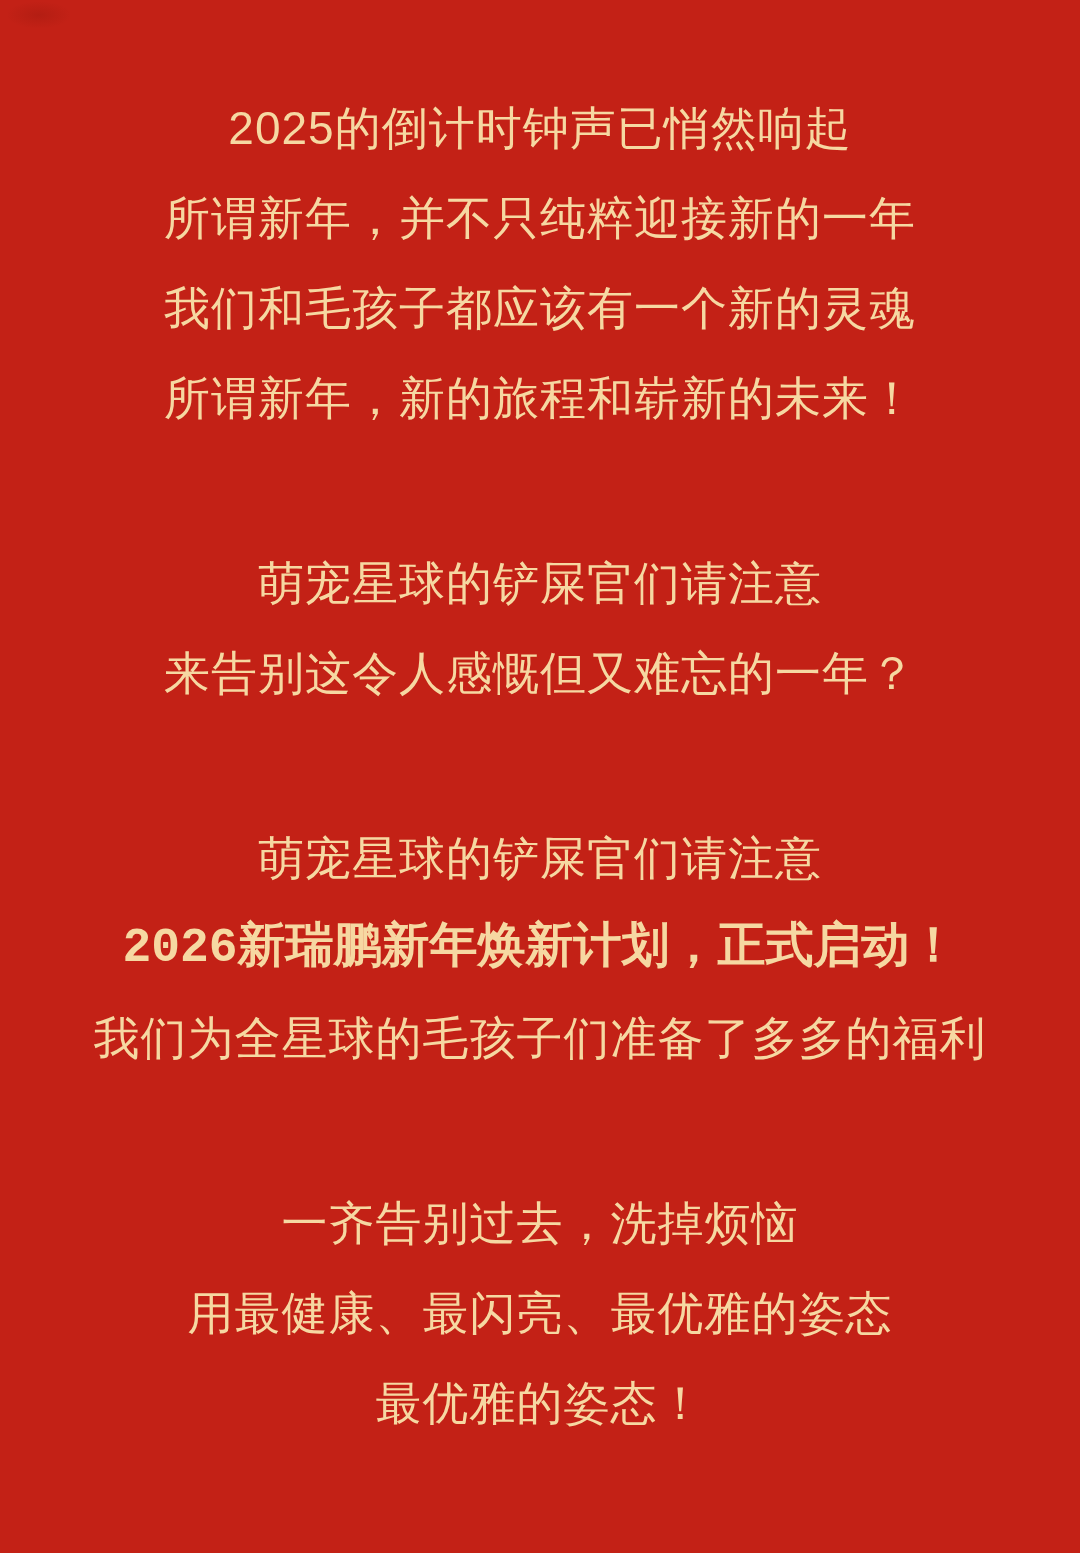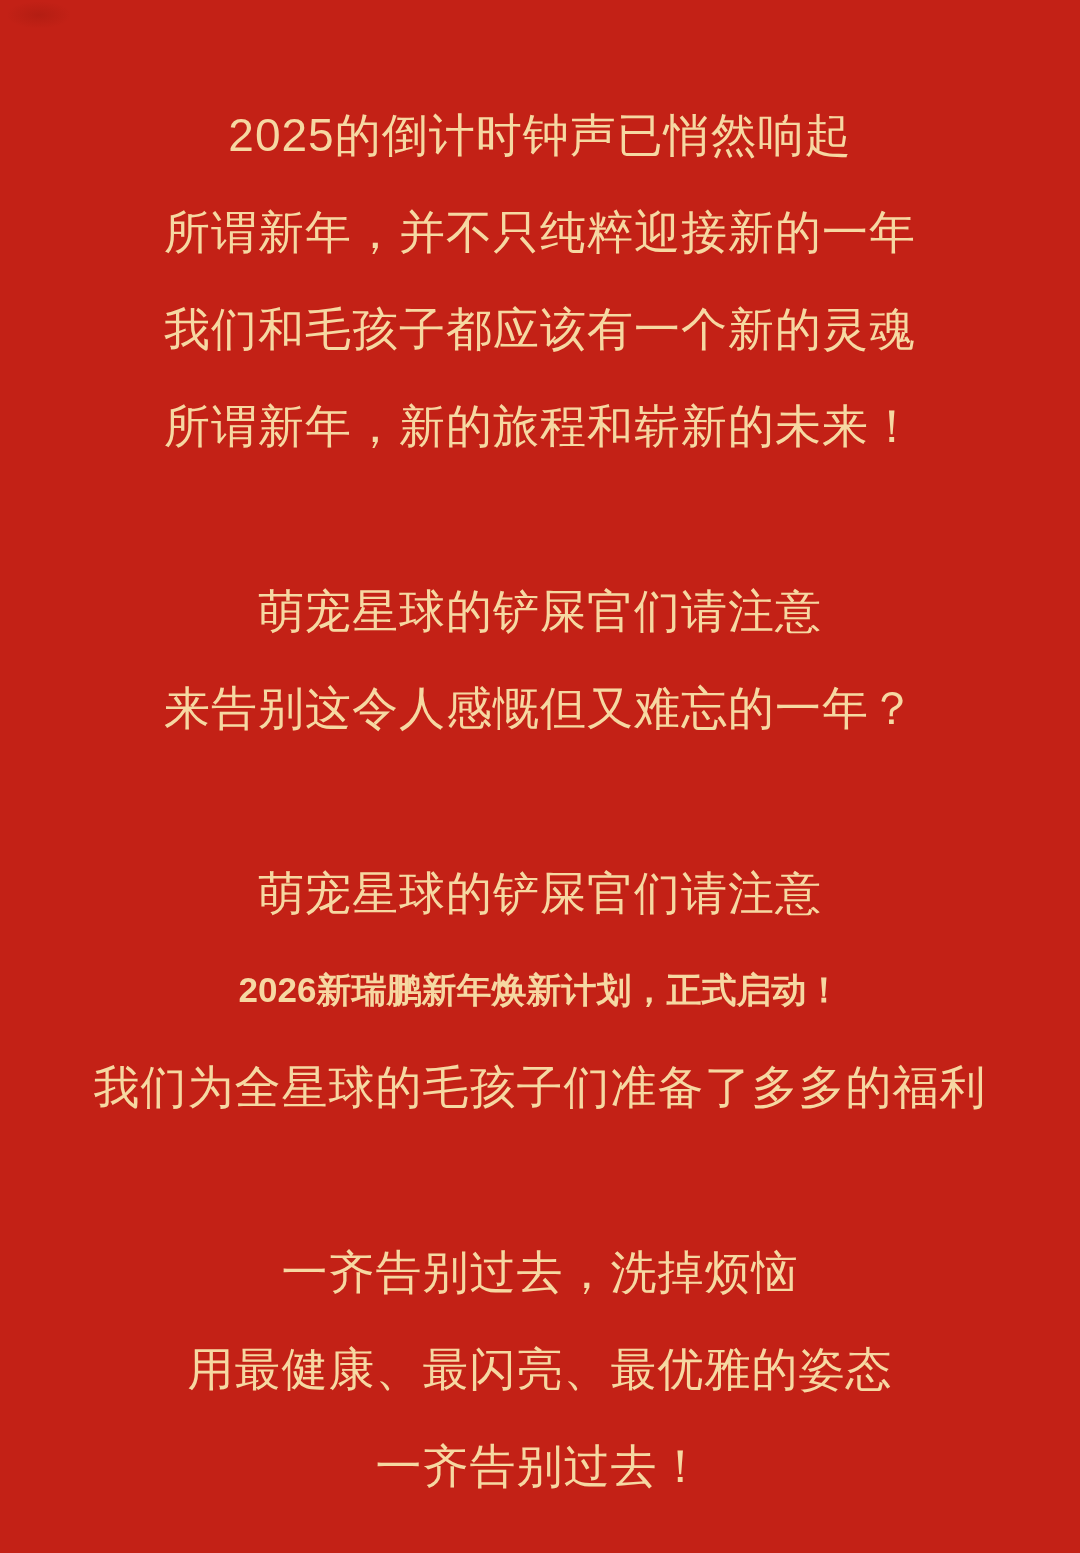"2025的倒计时钟声已悄然响起" .line { margin: 7px -> 0 }
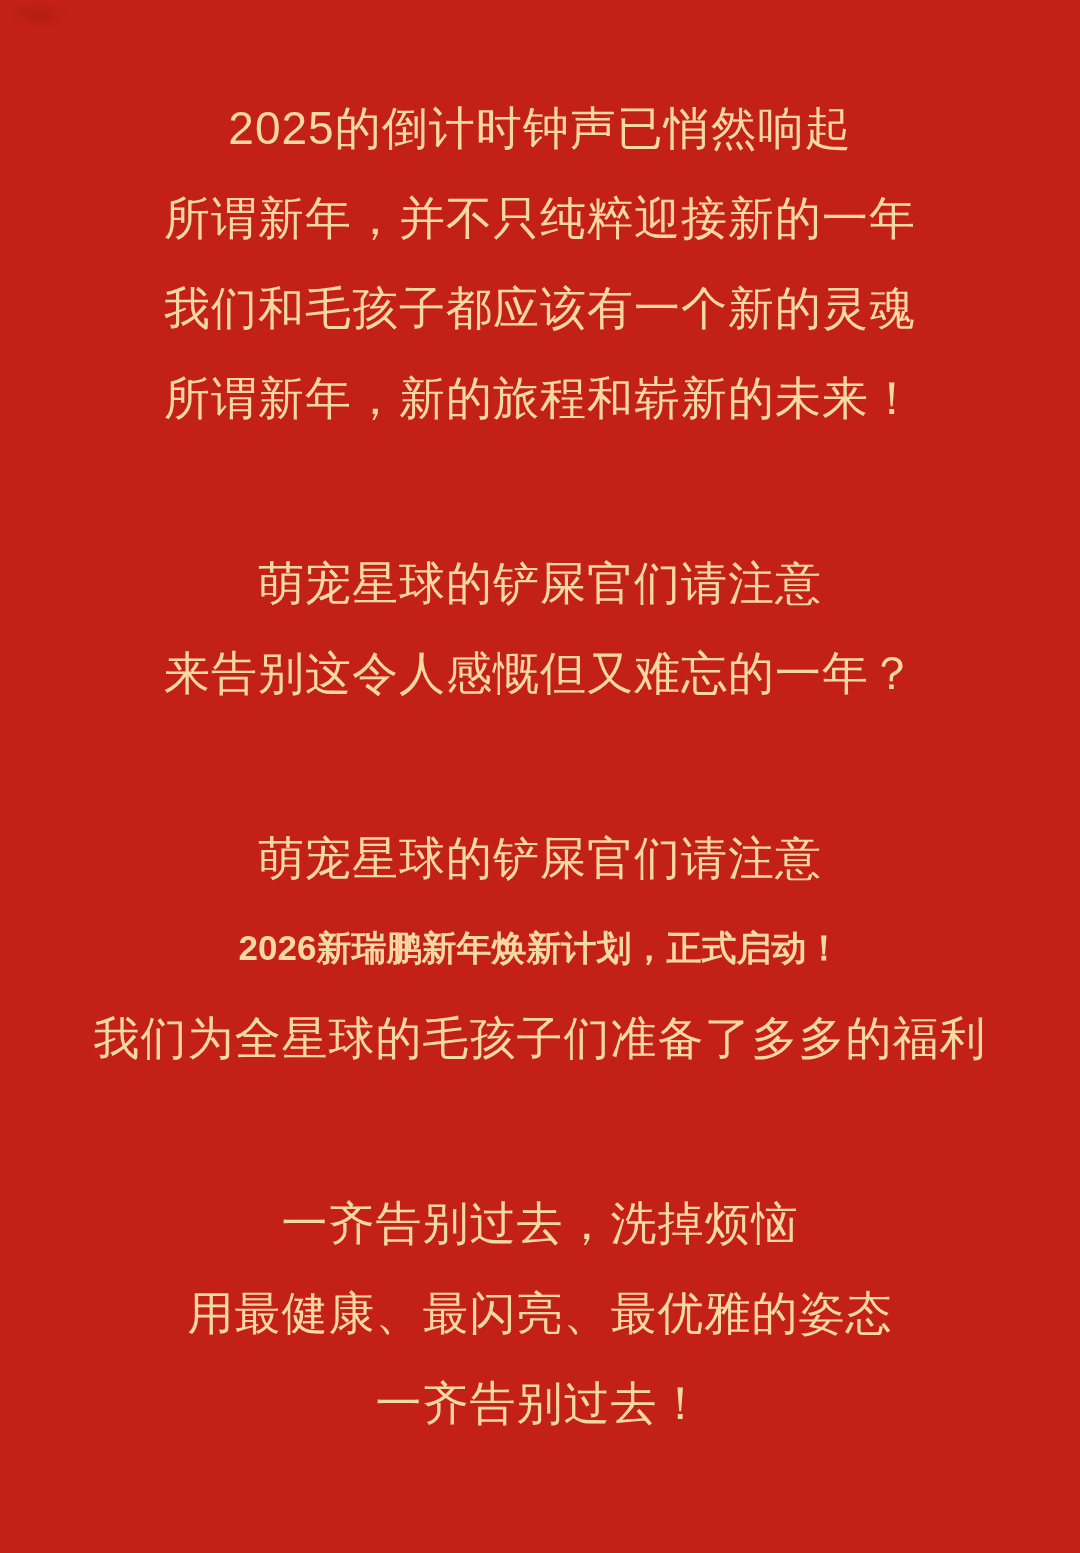"2026新瑞鹏新年焕新计划，正式启动！" .line.bold { font-family: none -> Liberation Mono, monospace; font-size: 35px -> 48px }
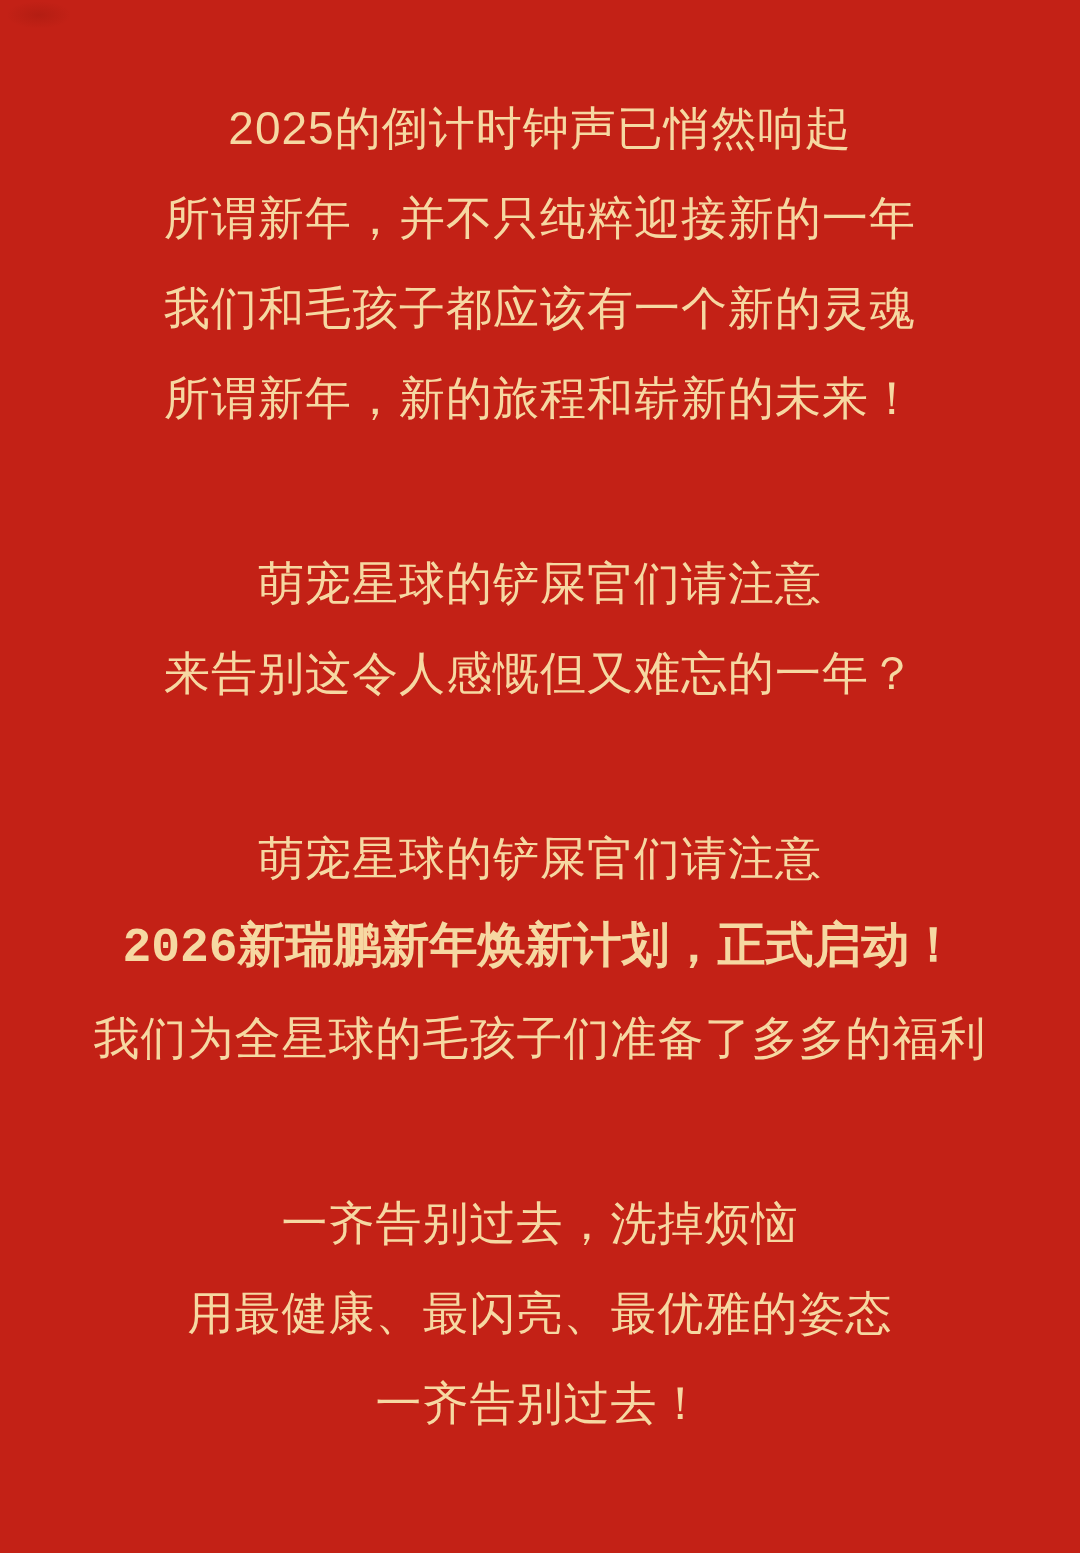"一齐告别过去！" p.line { text: 一齐告别过去 -> 最优雅的姿态 }
